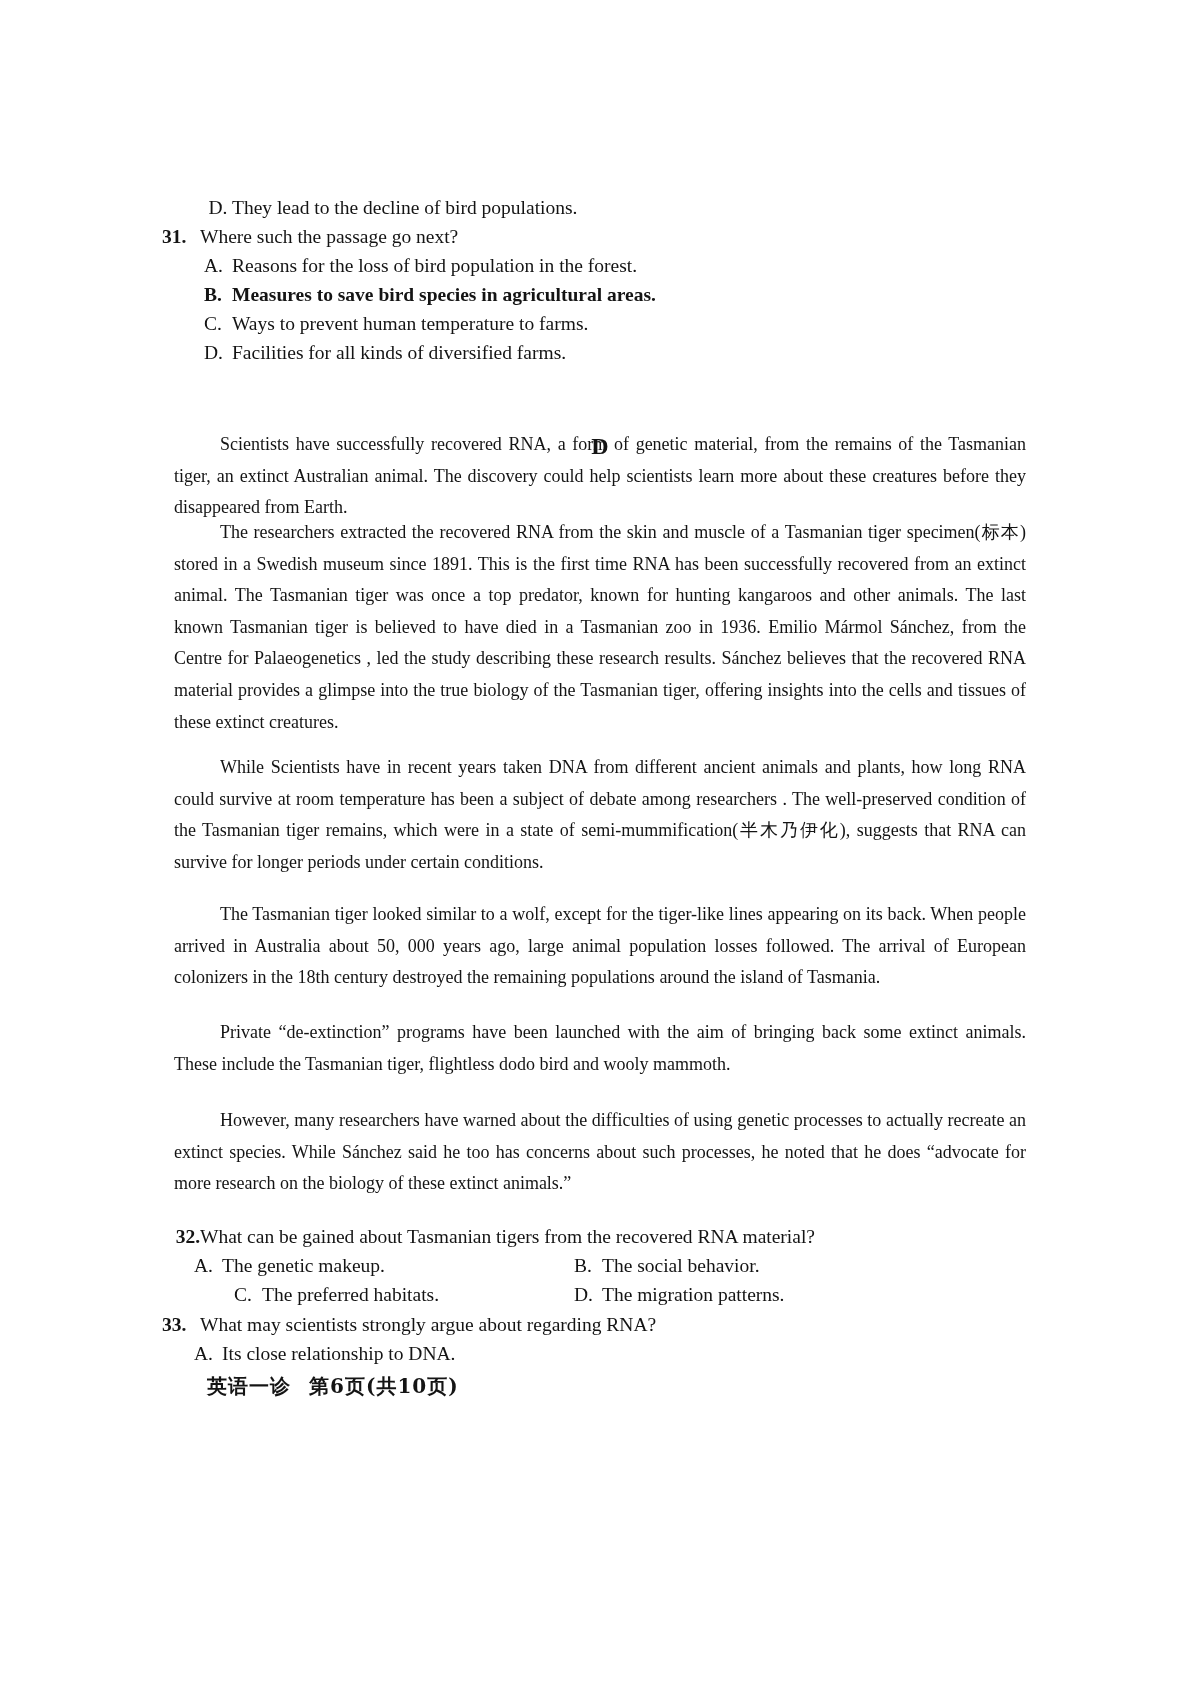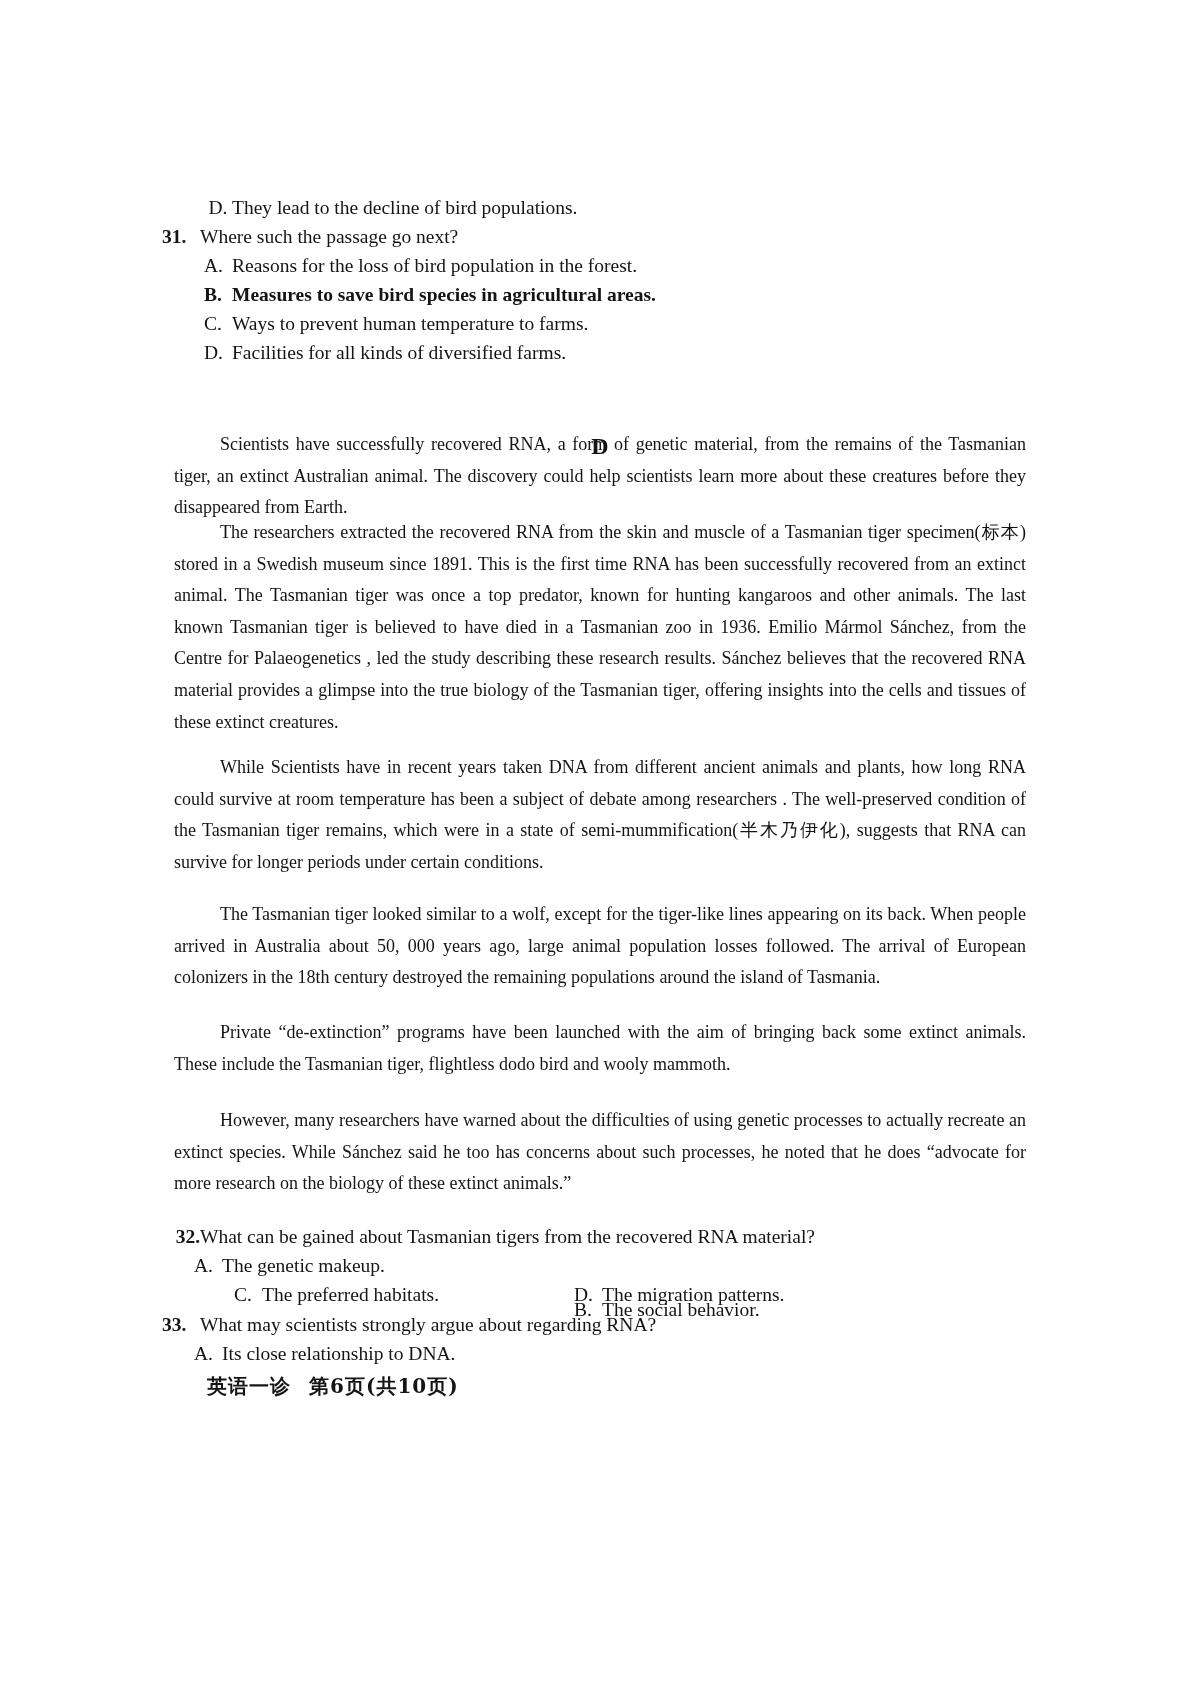"B. The social behavior." div.line { margin-top: 44px -> none }
